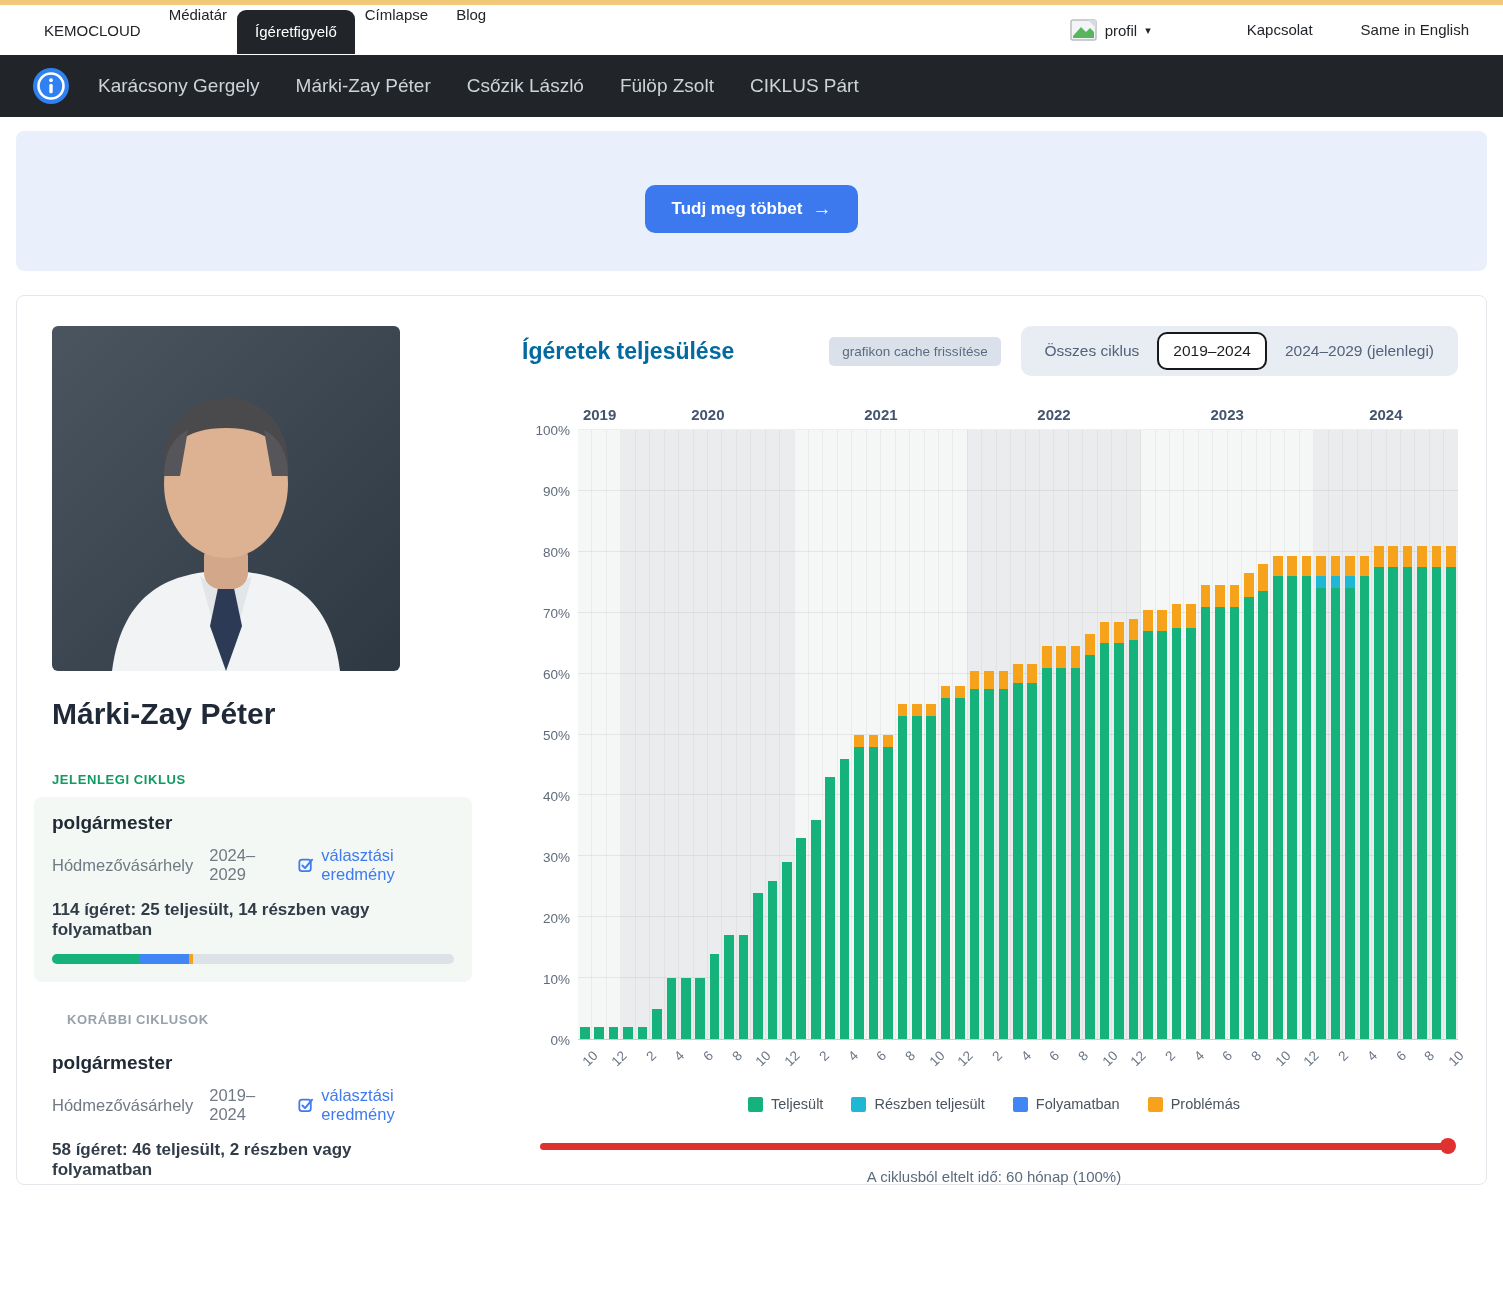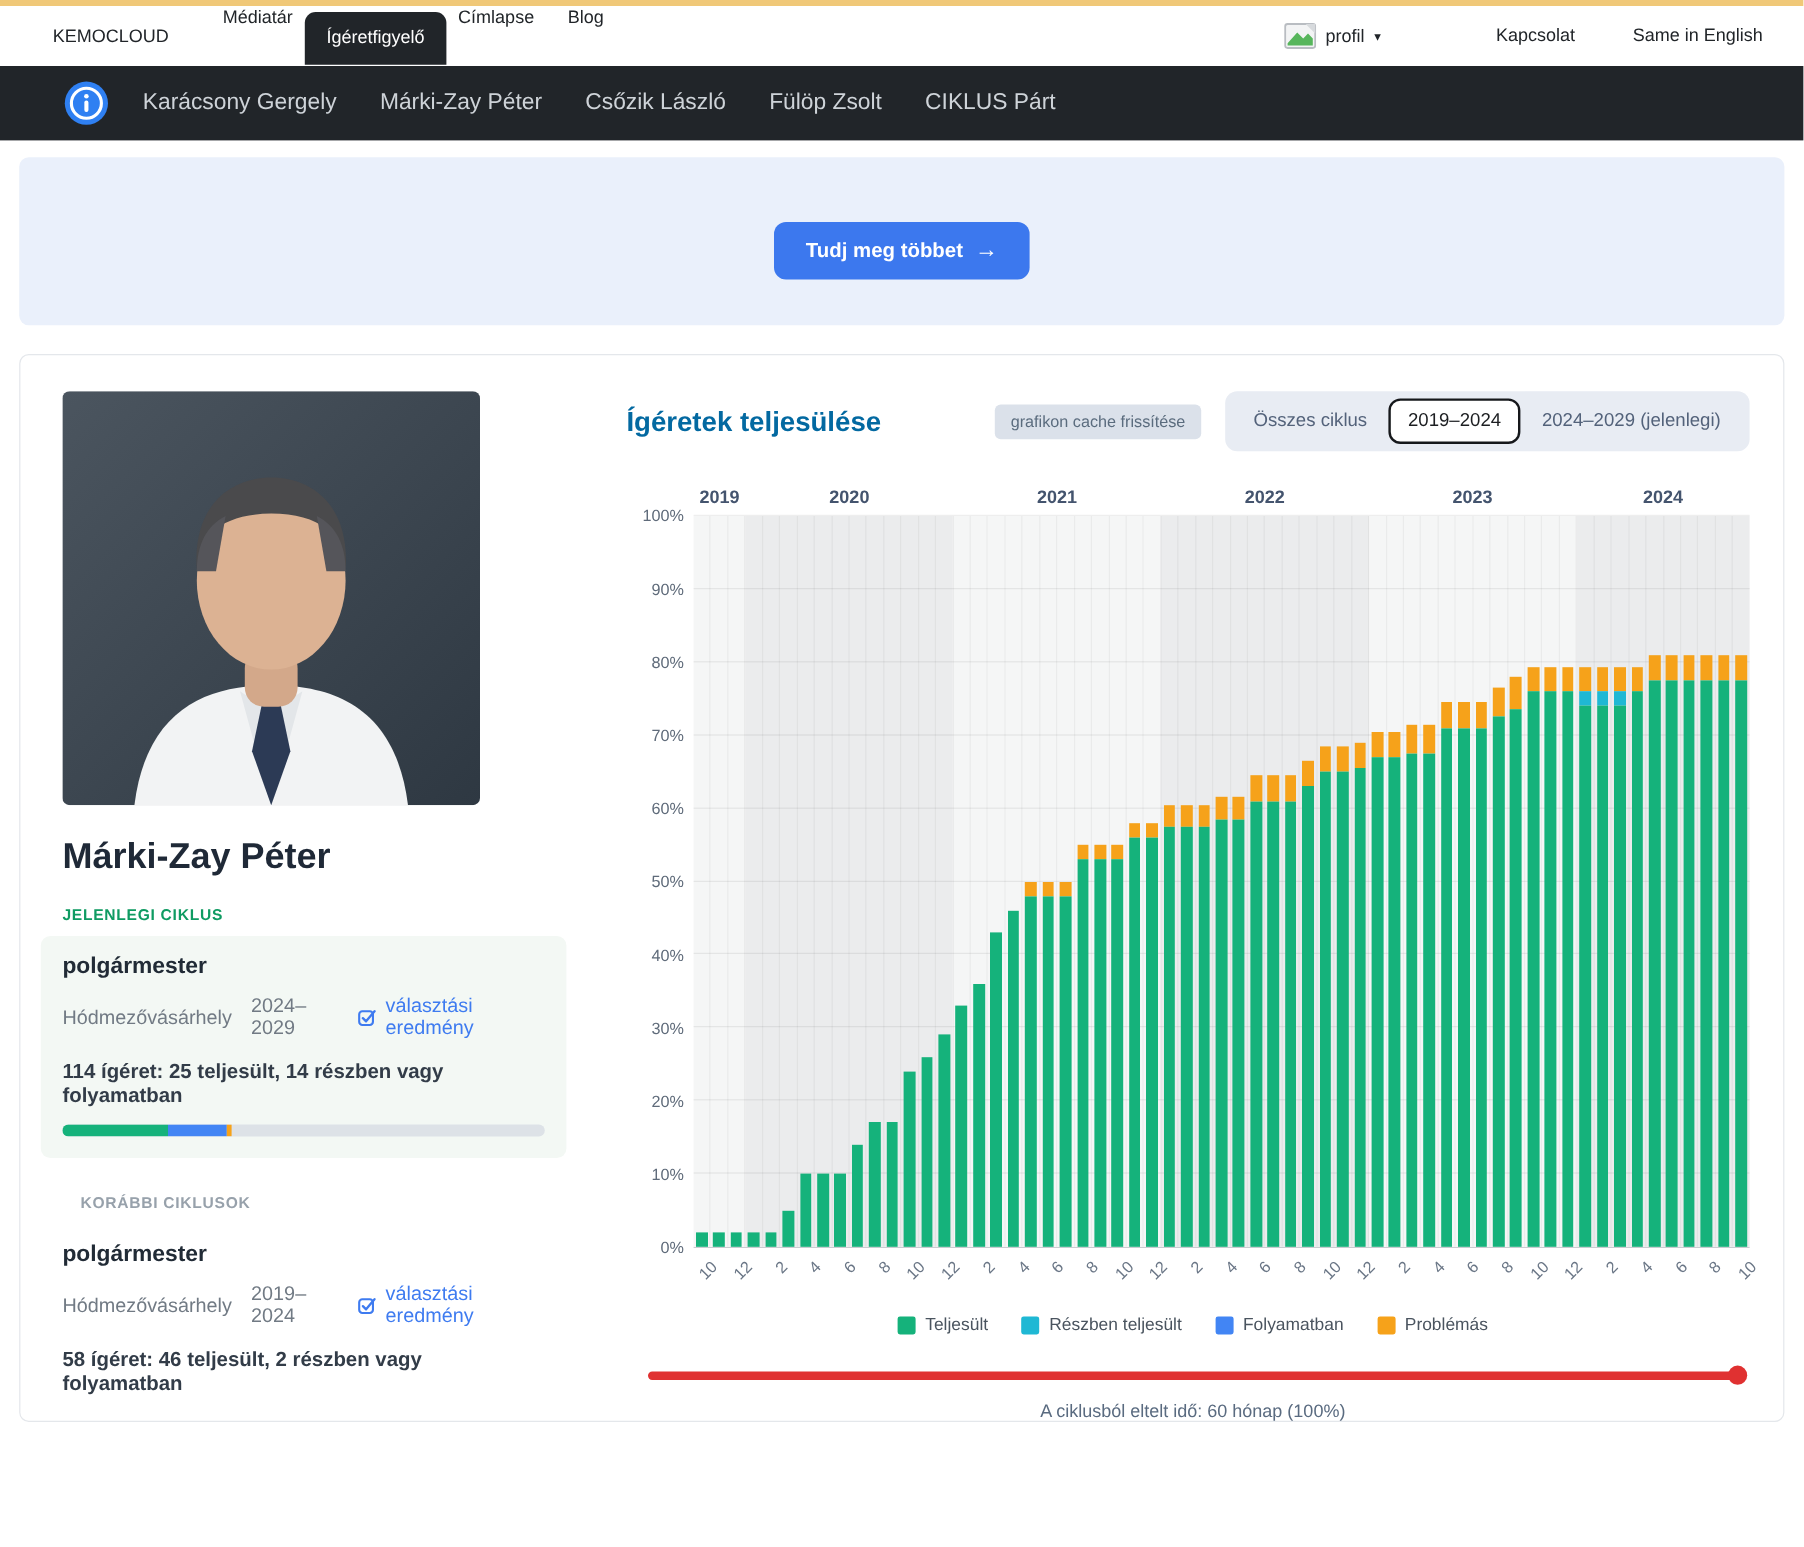"Médiatár" span { margin-left: 17px -> none }
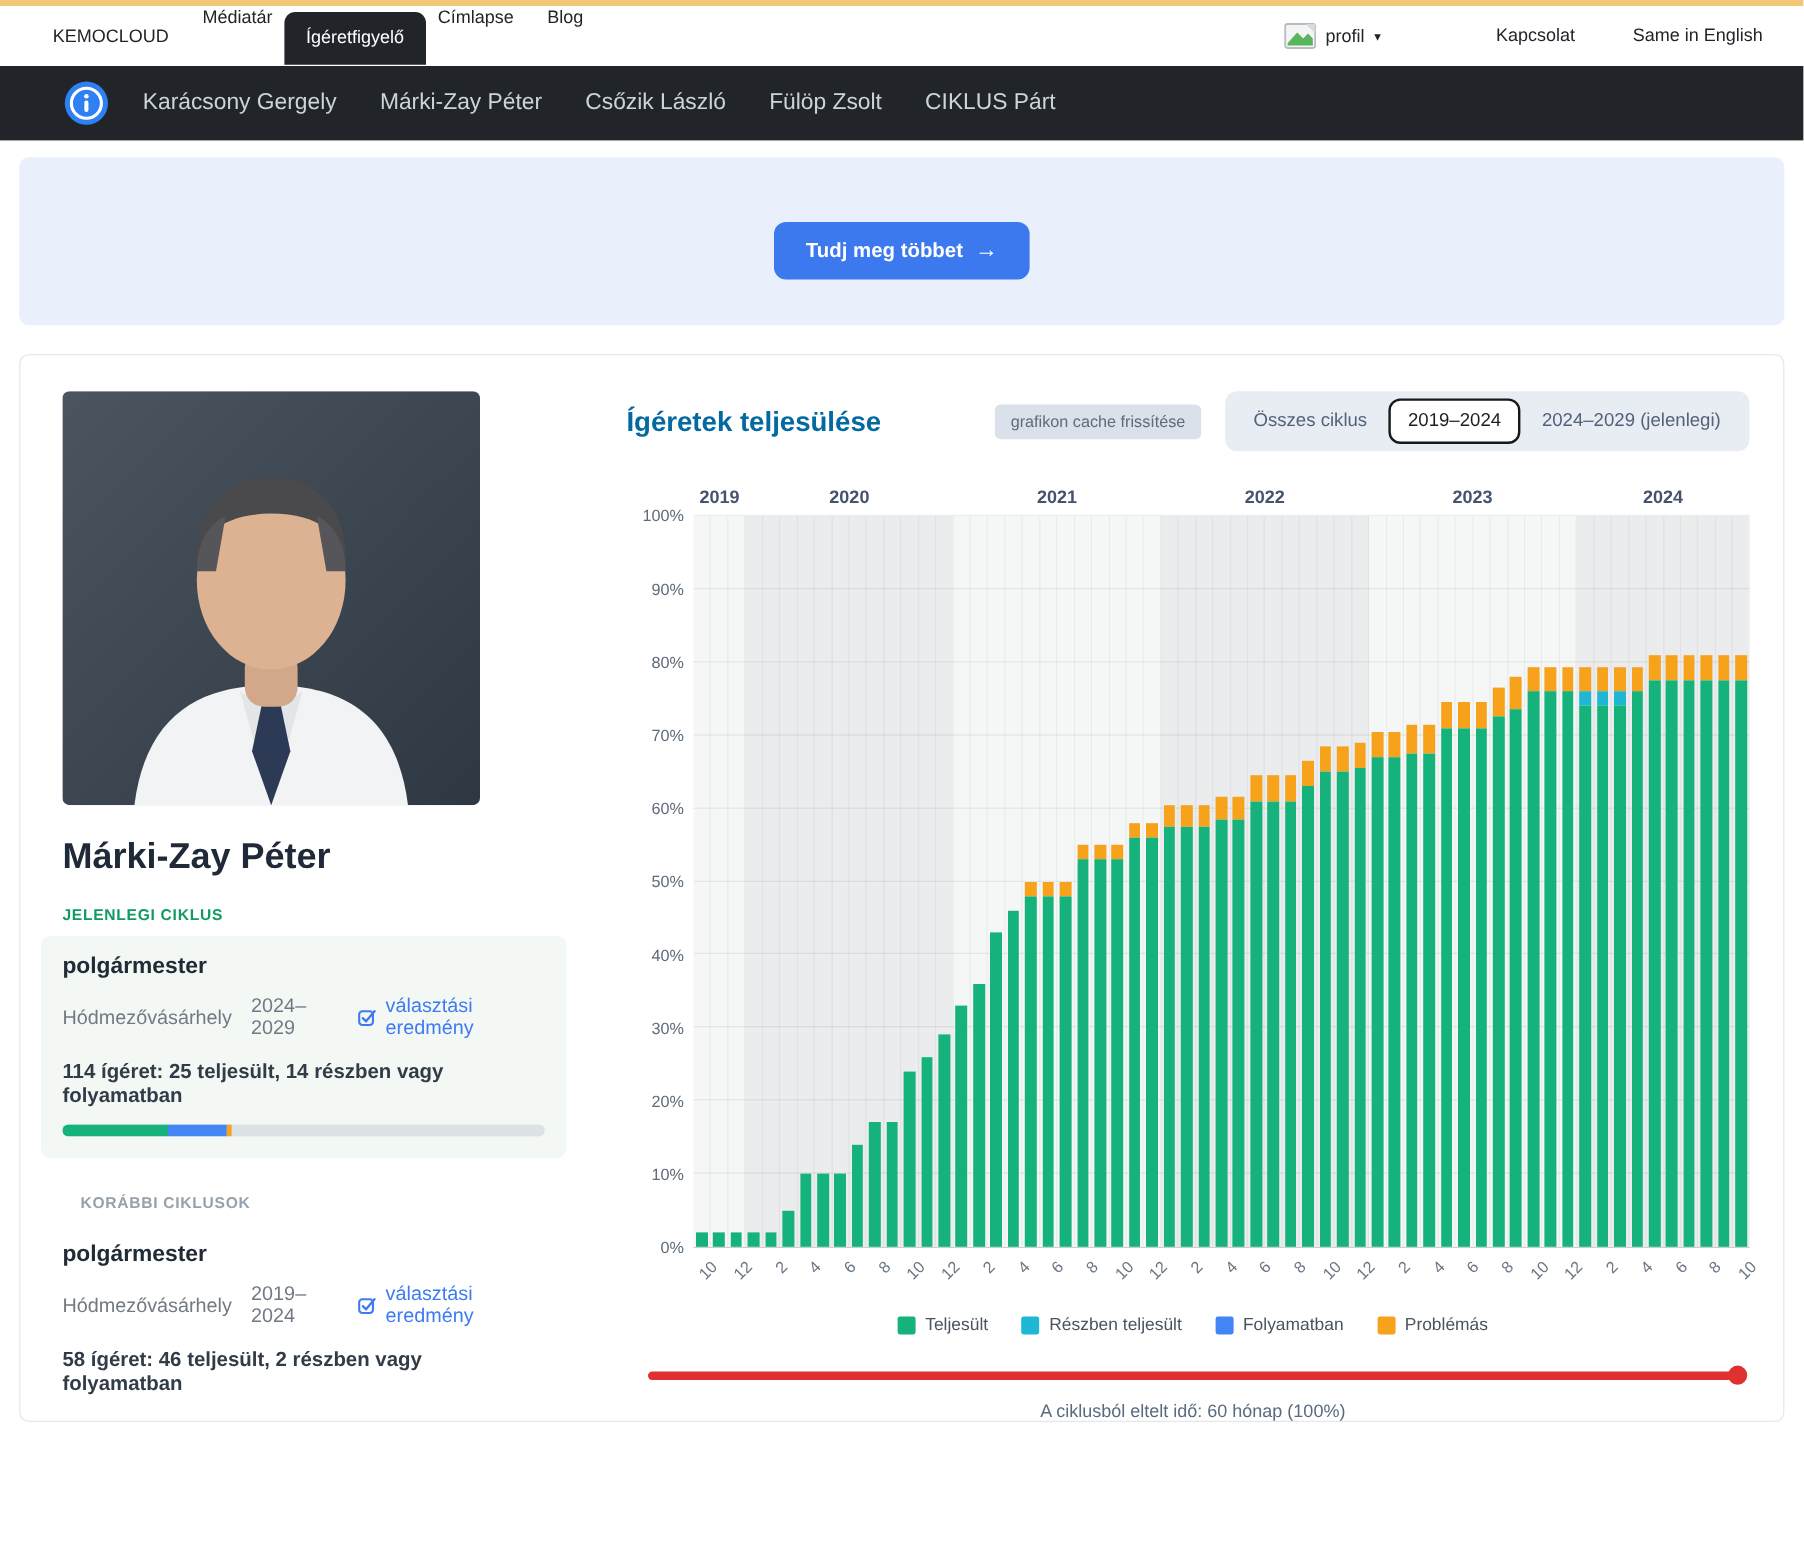"Karácsony Gergely" .subnav { padding: 0 53px -> 0 32px }
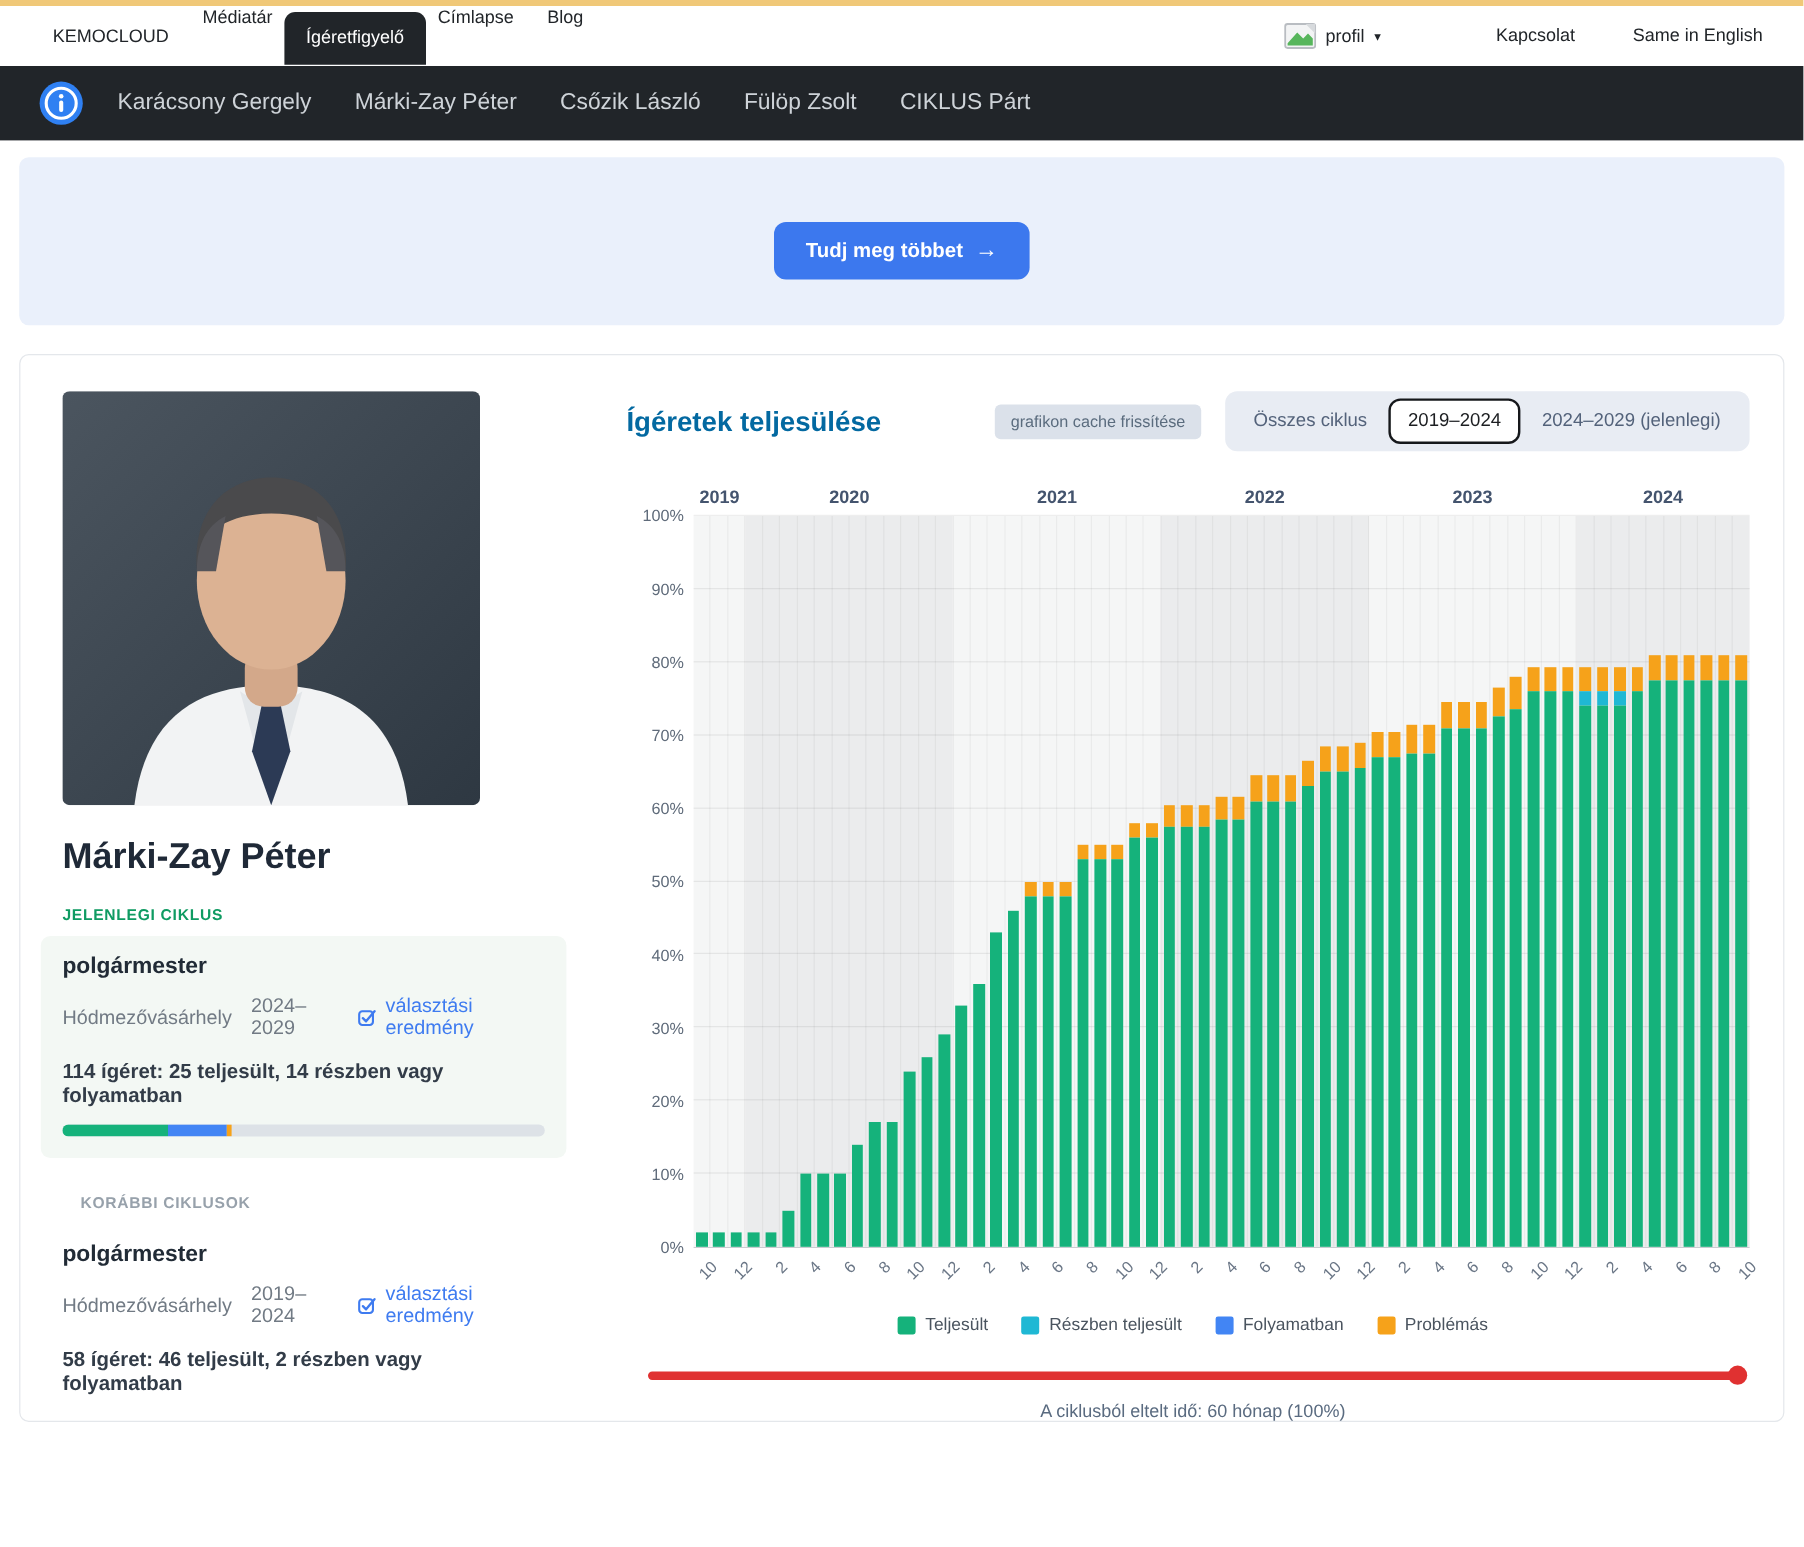"JELENLEGI CIKLUS" .section-label { margin-top: 24px -> 41px }
